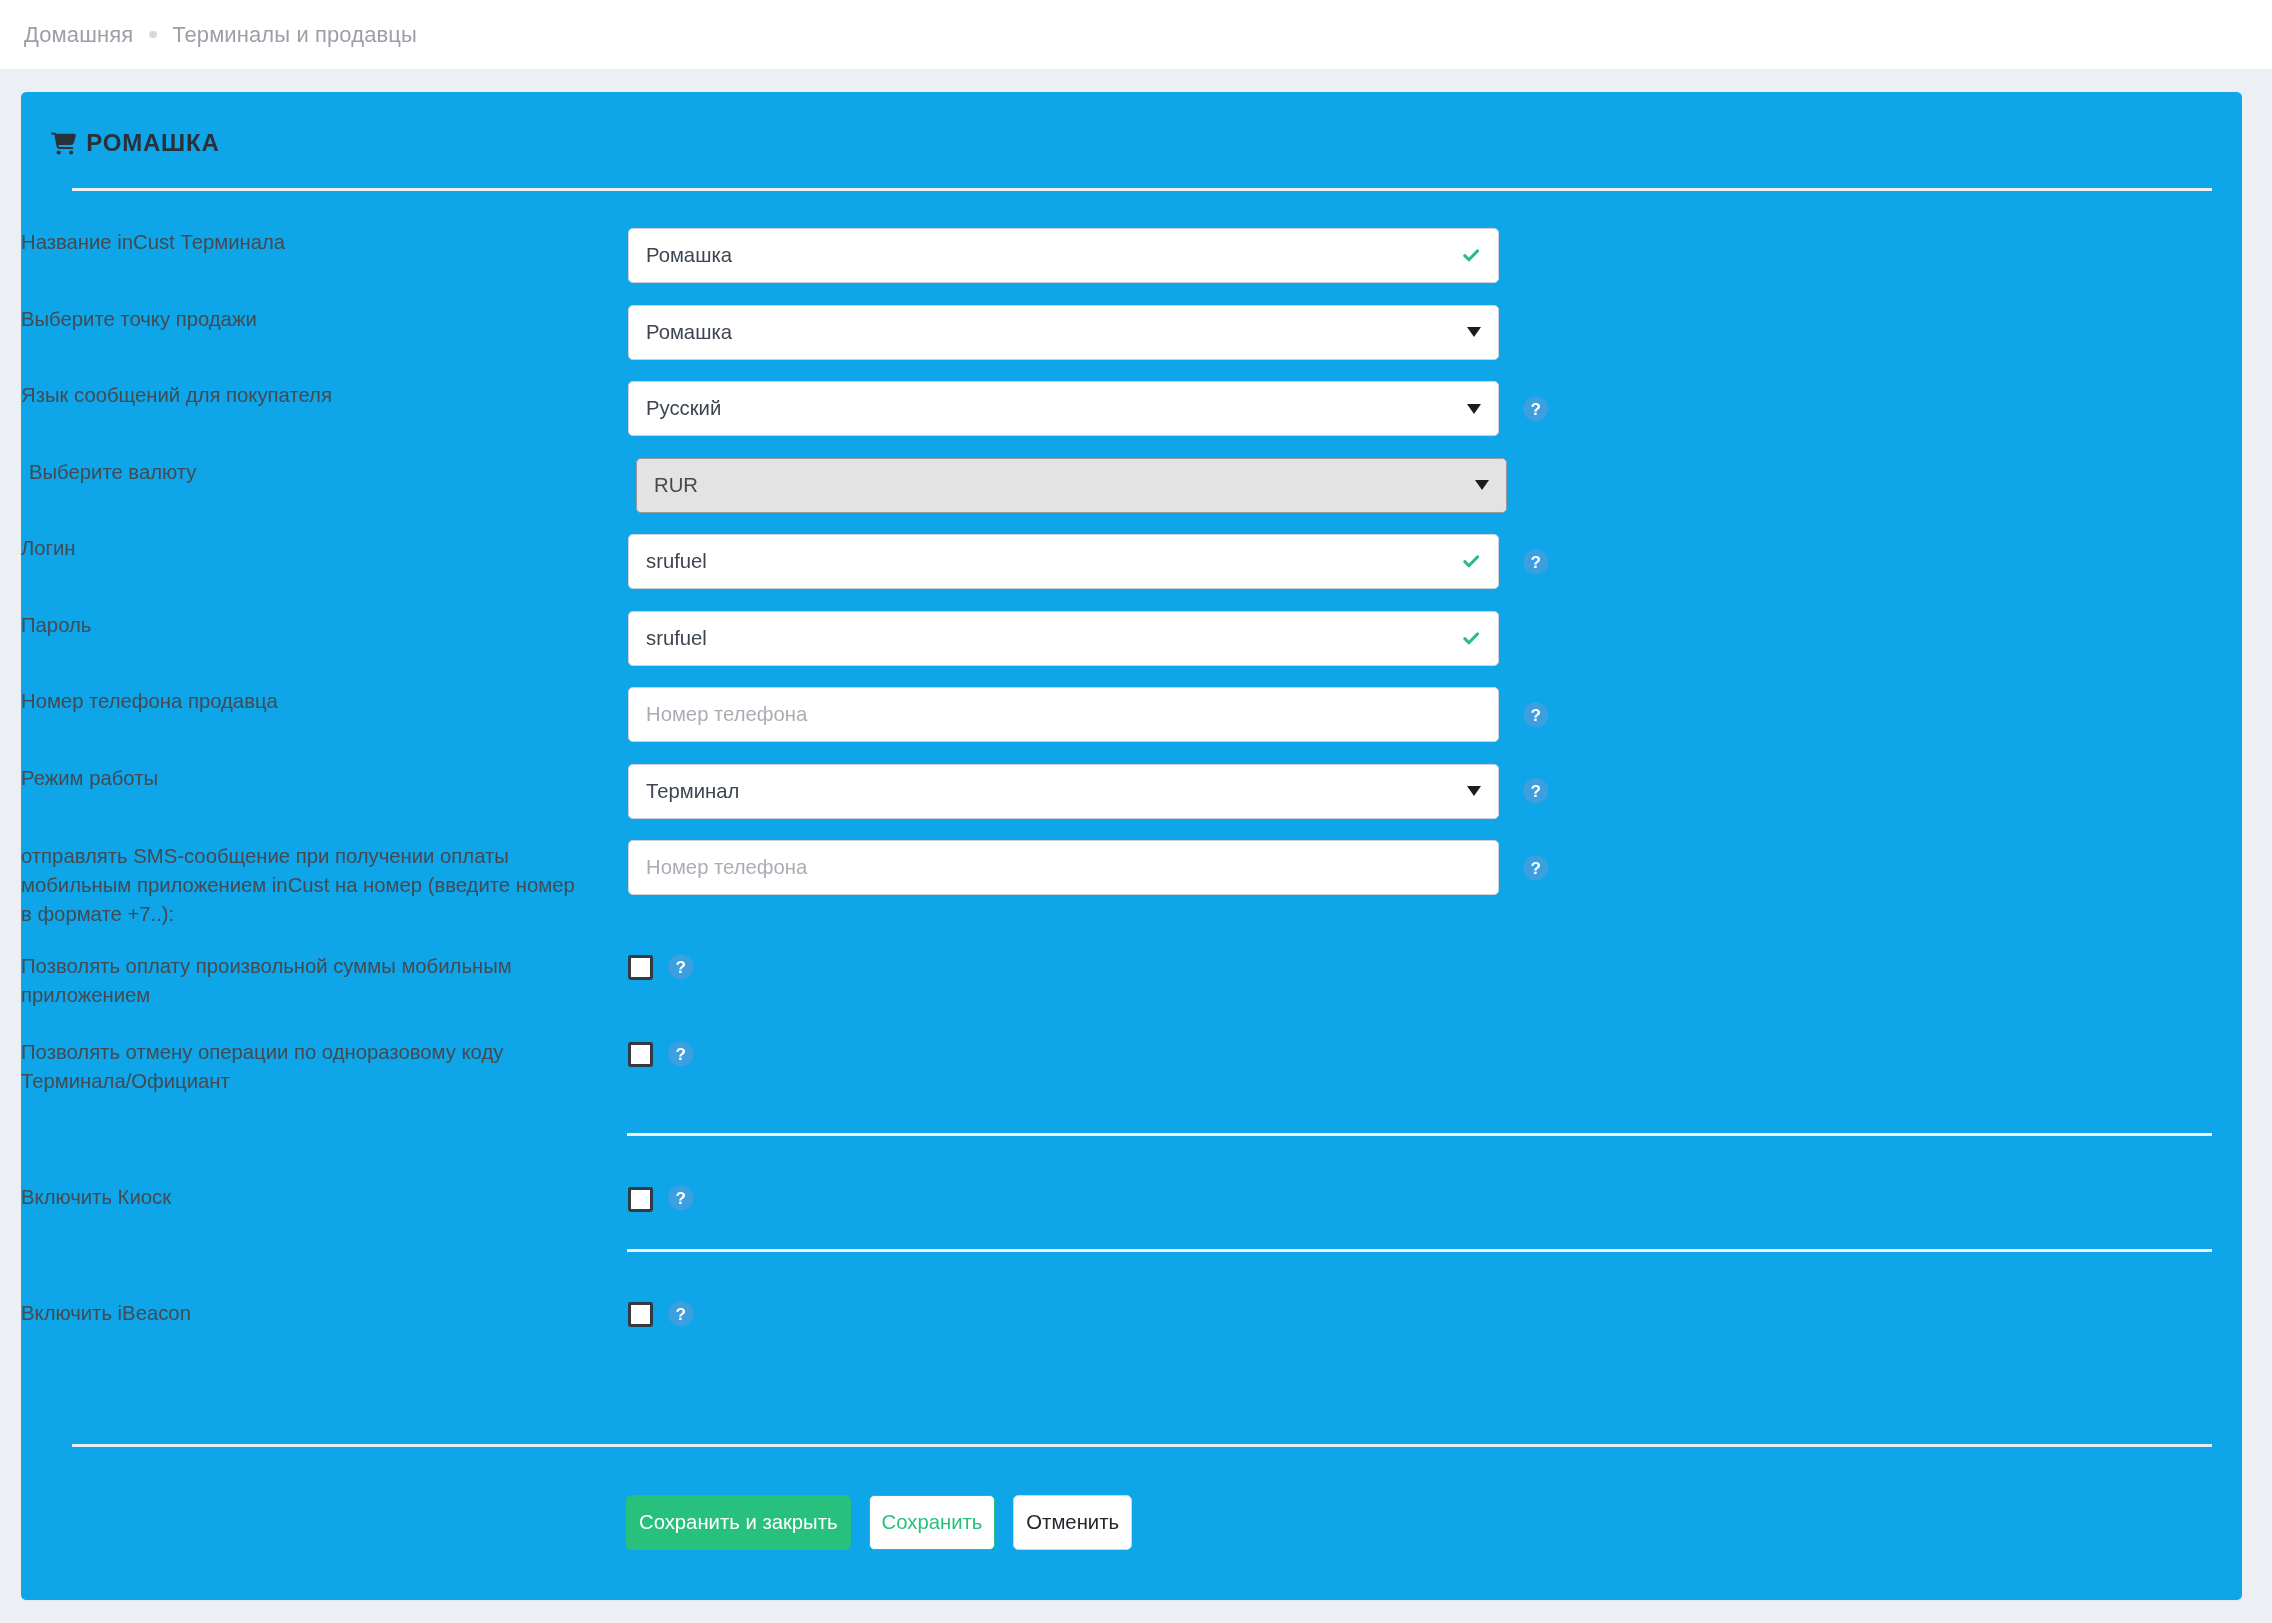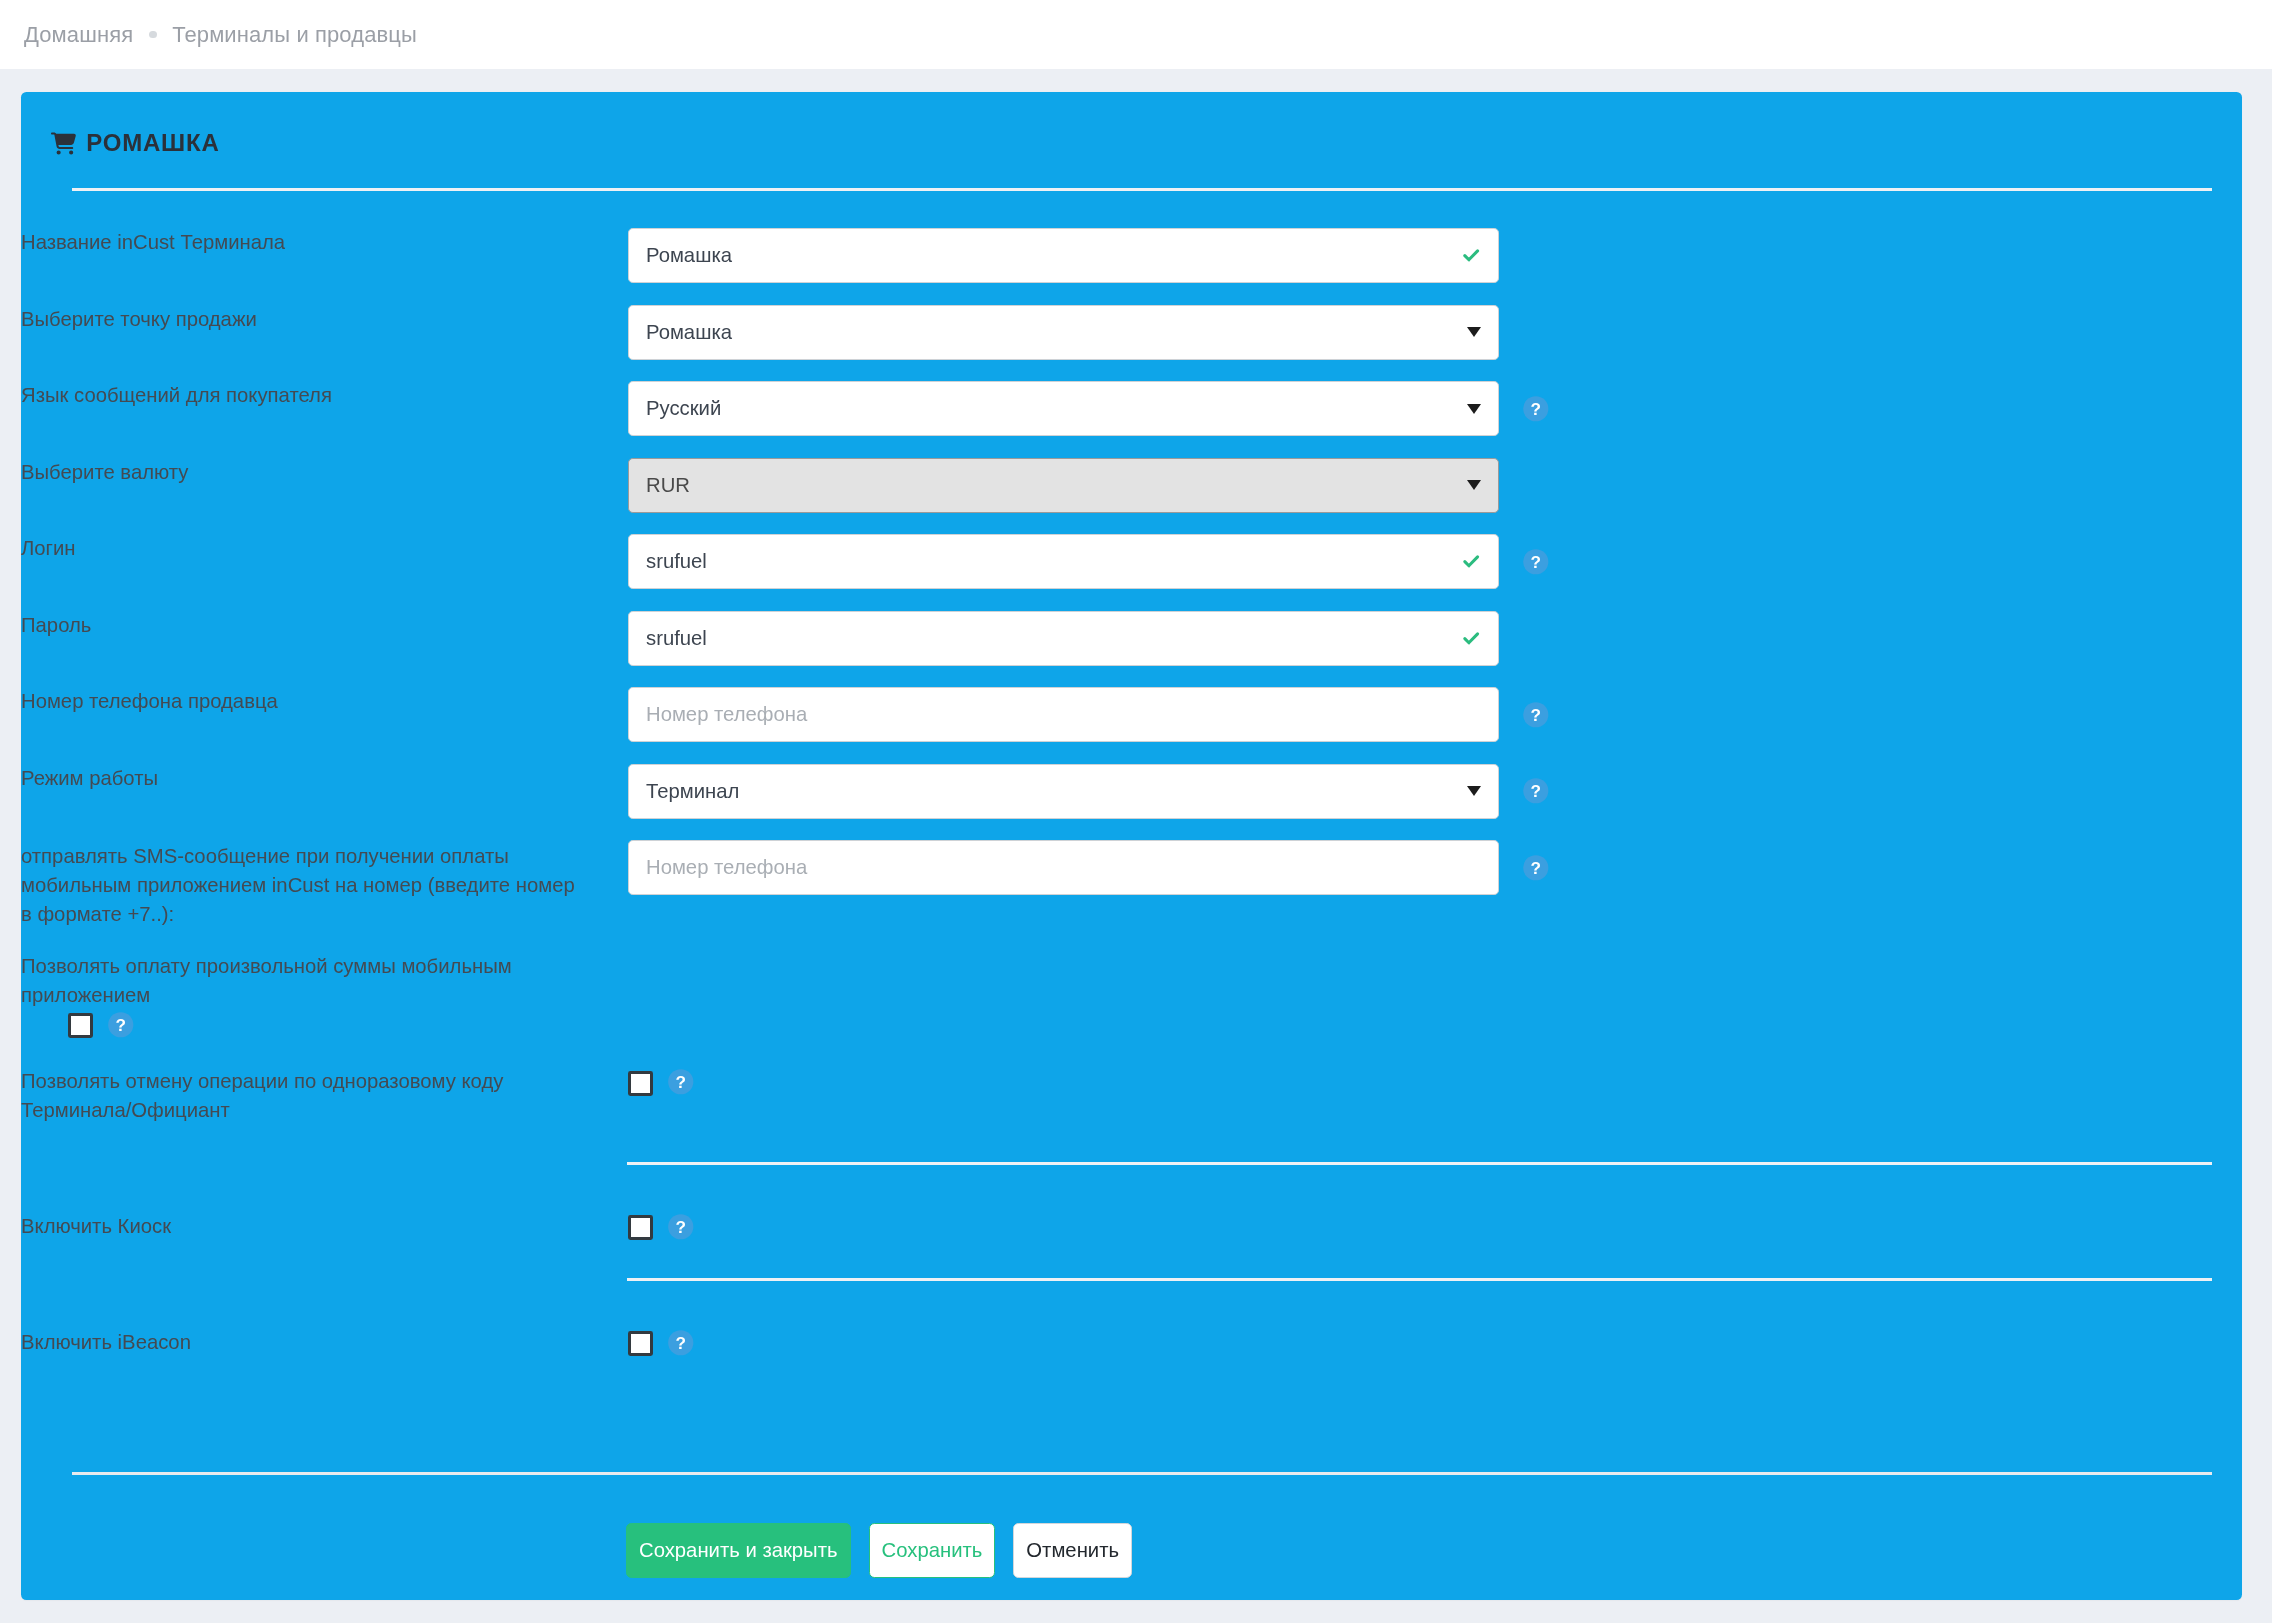"Выберите валюту" div.form-row { padding-left: none -> 8px }
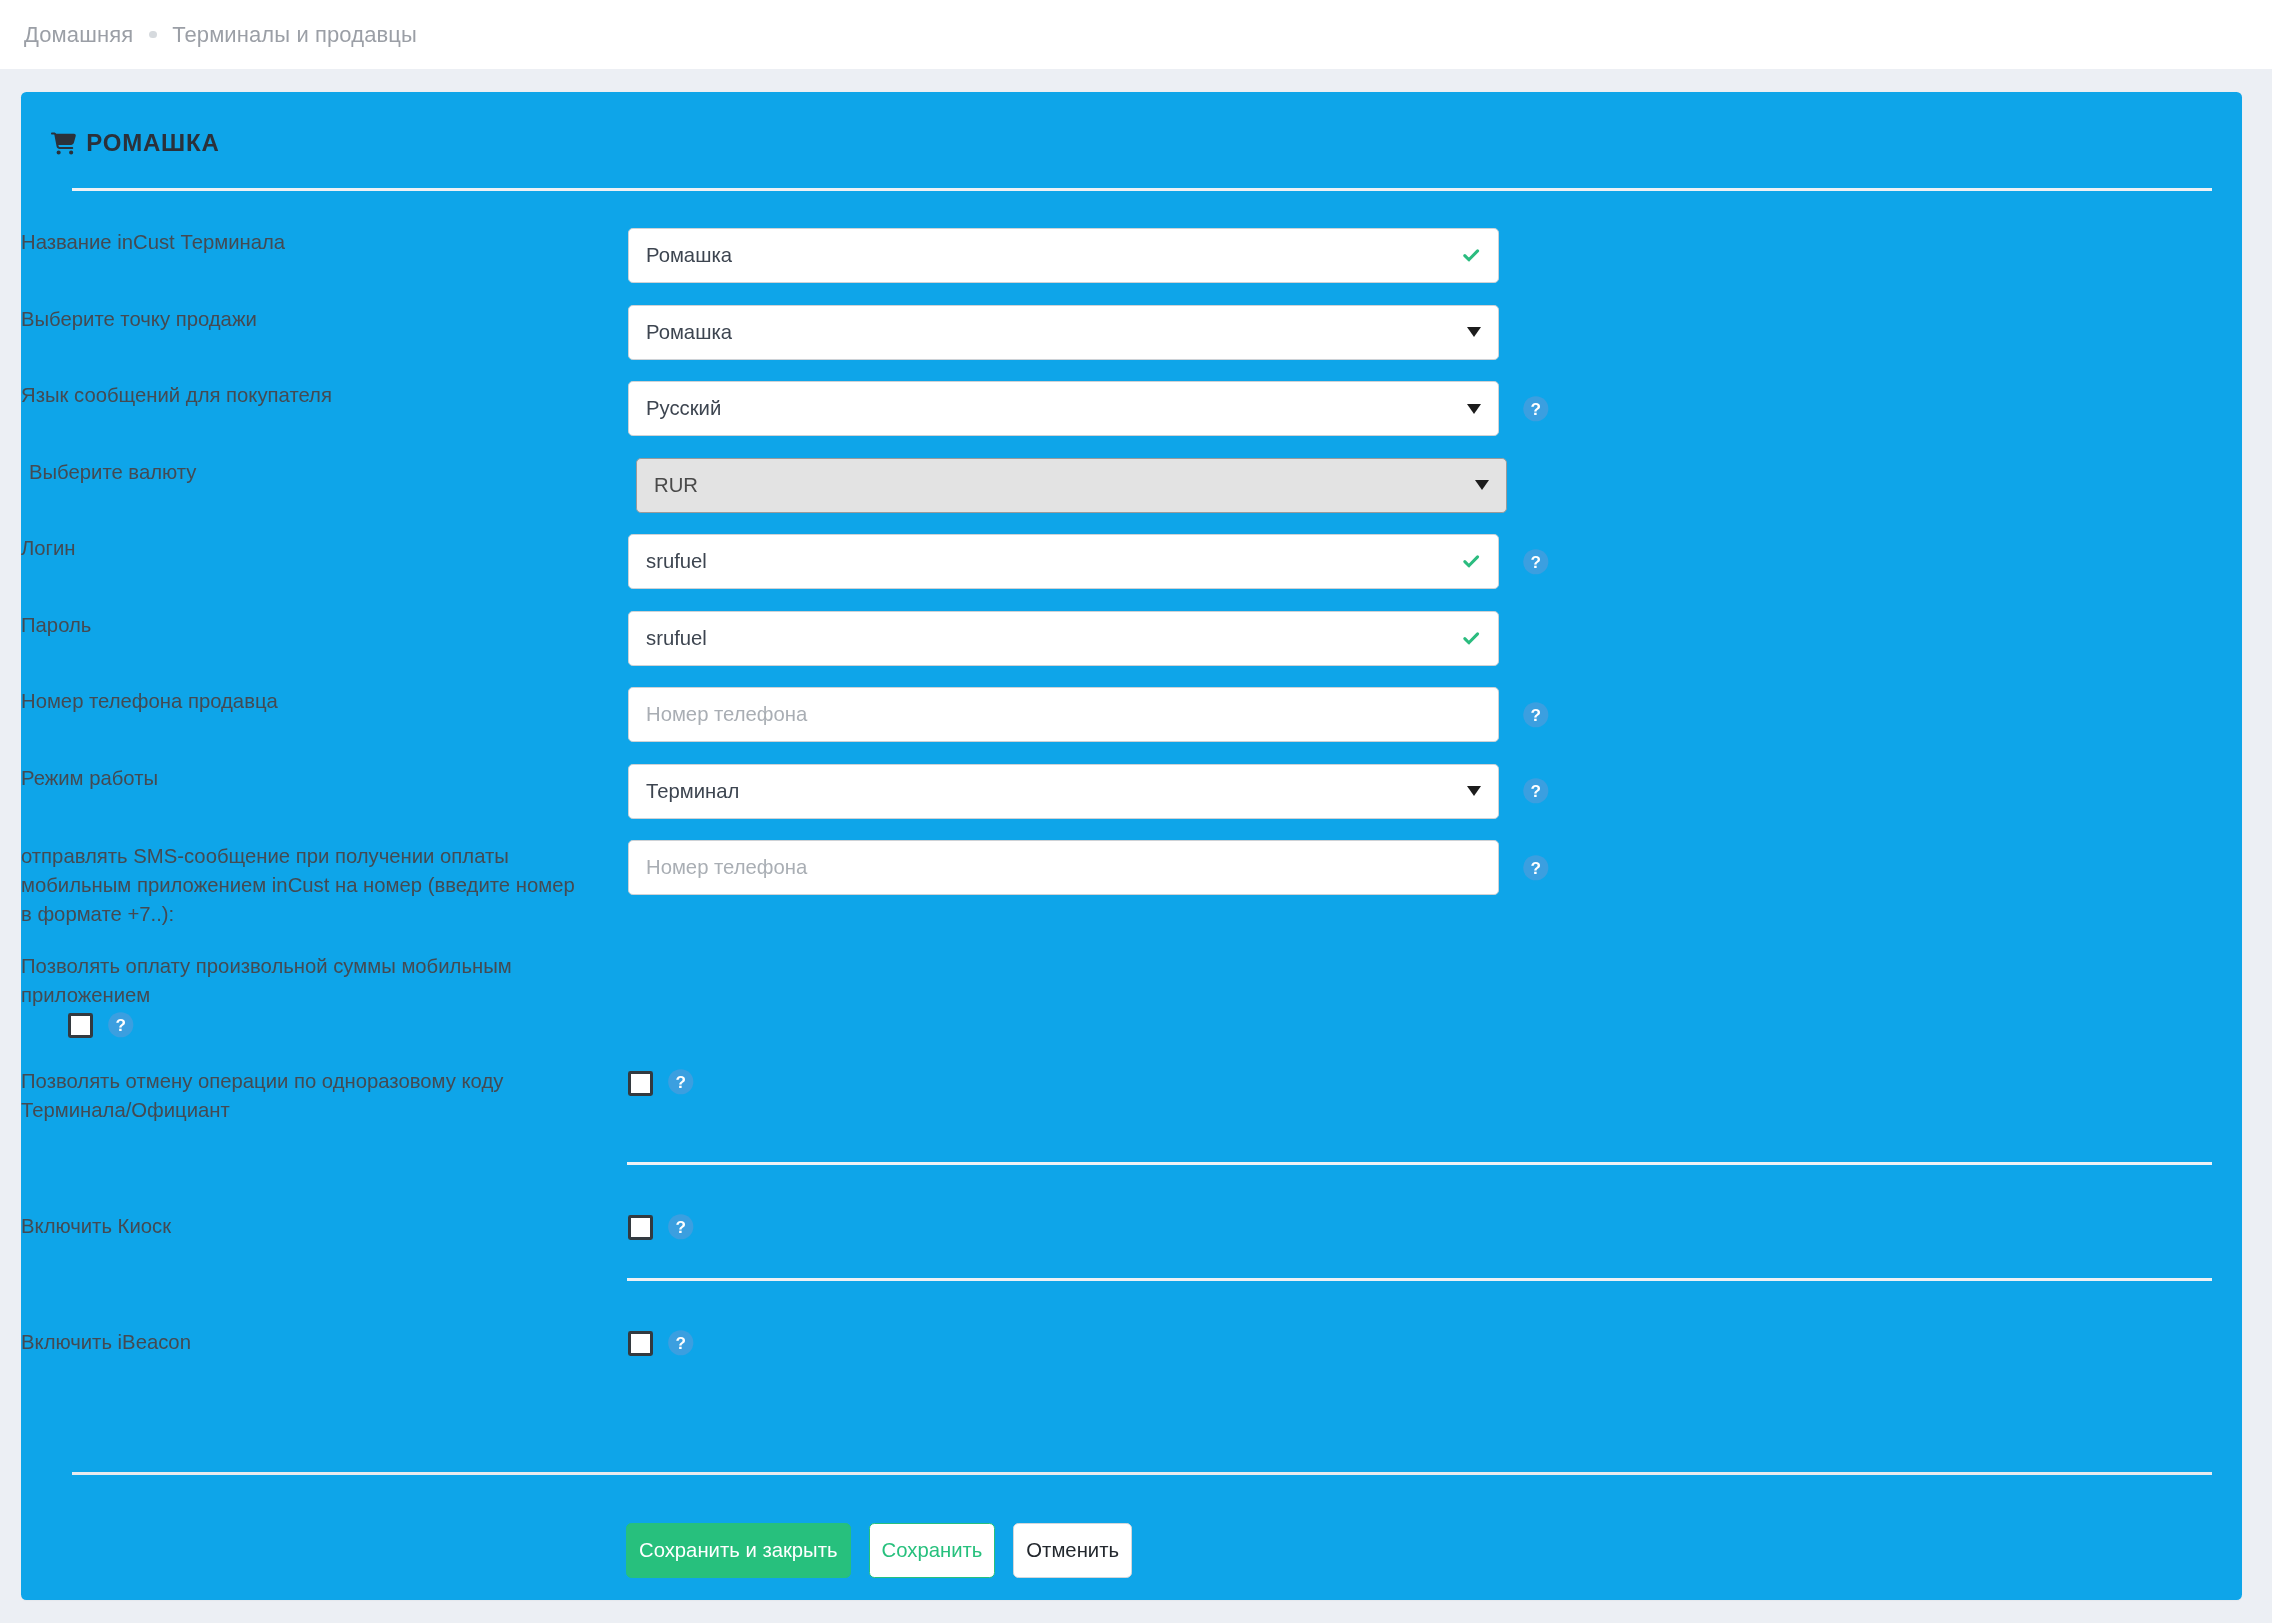"Позволять оплату произвольной суммы" div.form-row { flex-direction: column -> none }
